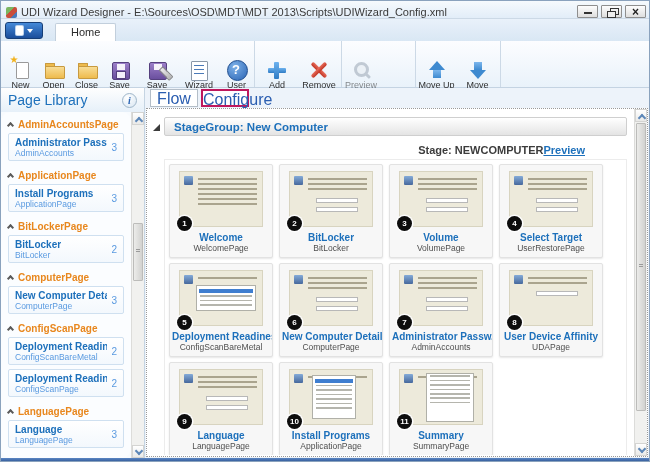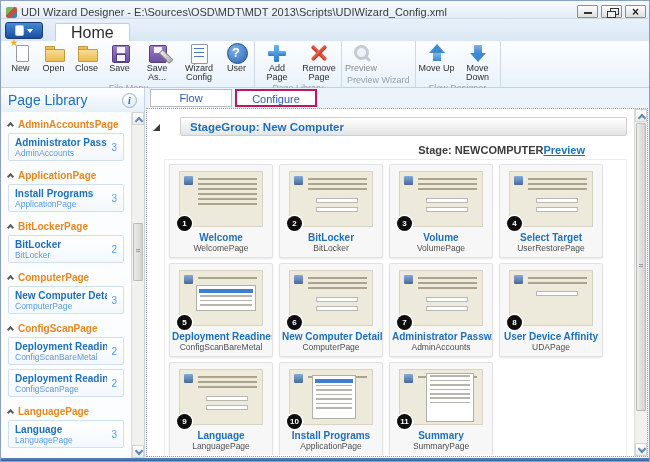"Home" .home-tab { font-size: 16px -> 11px }
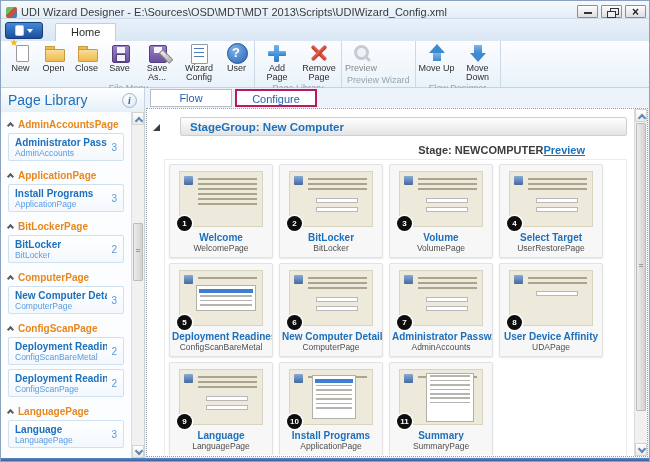"New" .rbtn { padding: 1px 2px 0 -> 18px 2px 0 }
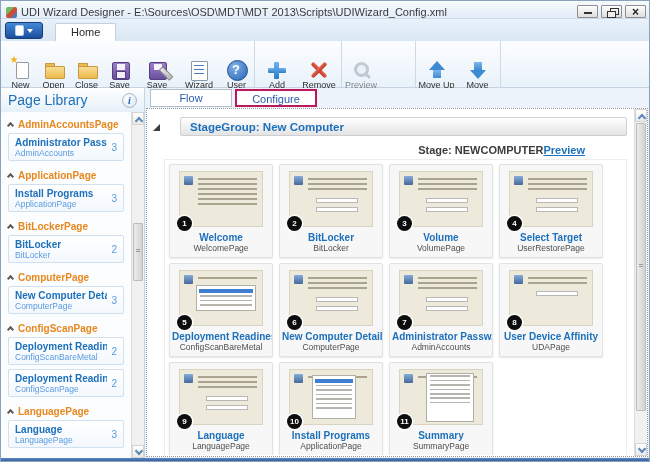"Flow" .tab { font-size: 11px -> 16px; width: 82px -> 48px }
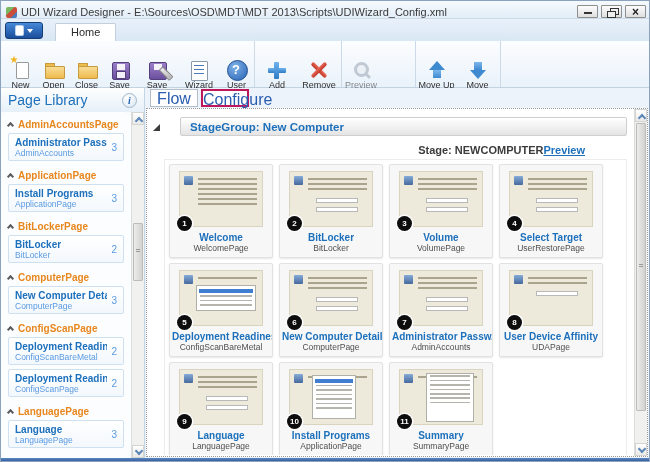"StageGroup: New Computer" .sg-row { gap: 20px -> 4px }
